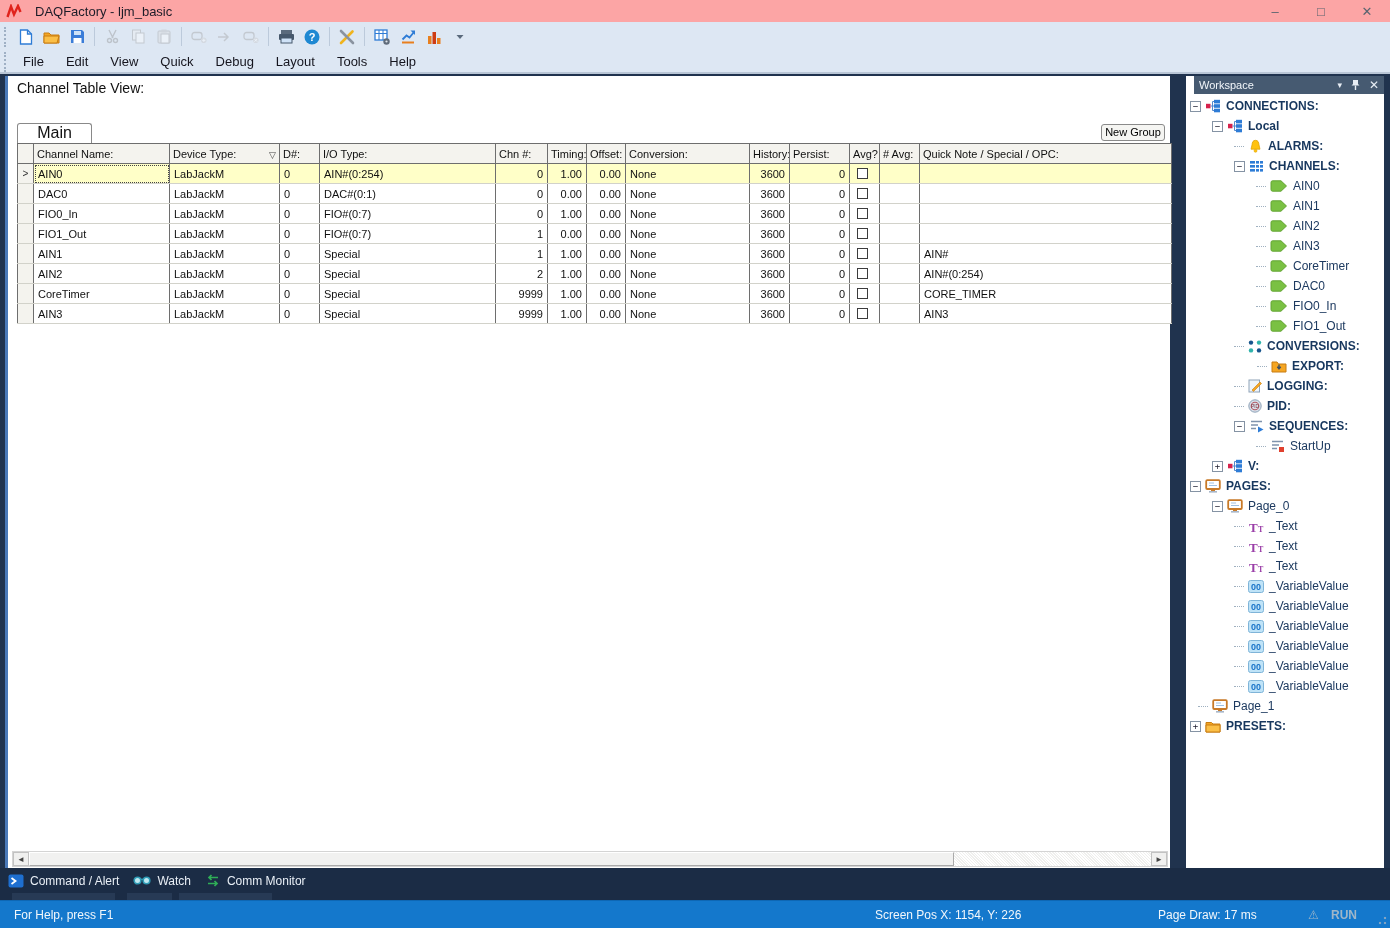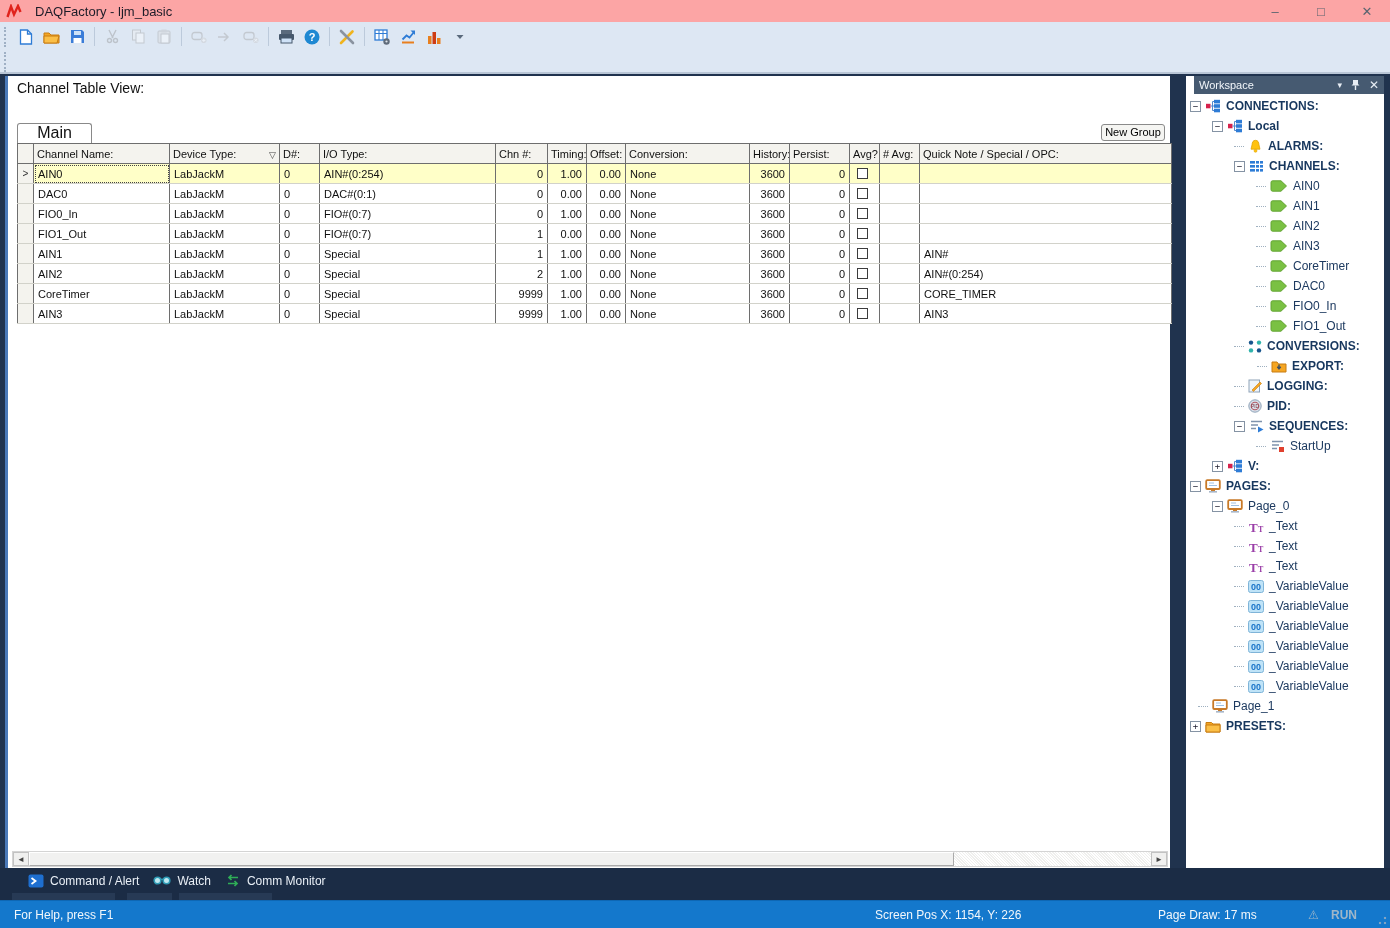"File" span { html: none -> <span> <span>File</span> <span>Edit</span> <span>View</span> <span>Quick</span> <span>Debug</span> <span>Layout</span> <span>Tools</span> <span>Help</span> </span> }
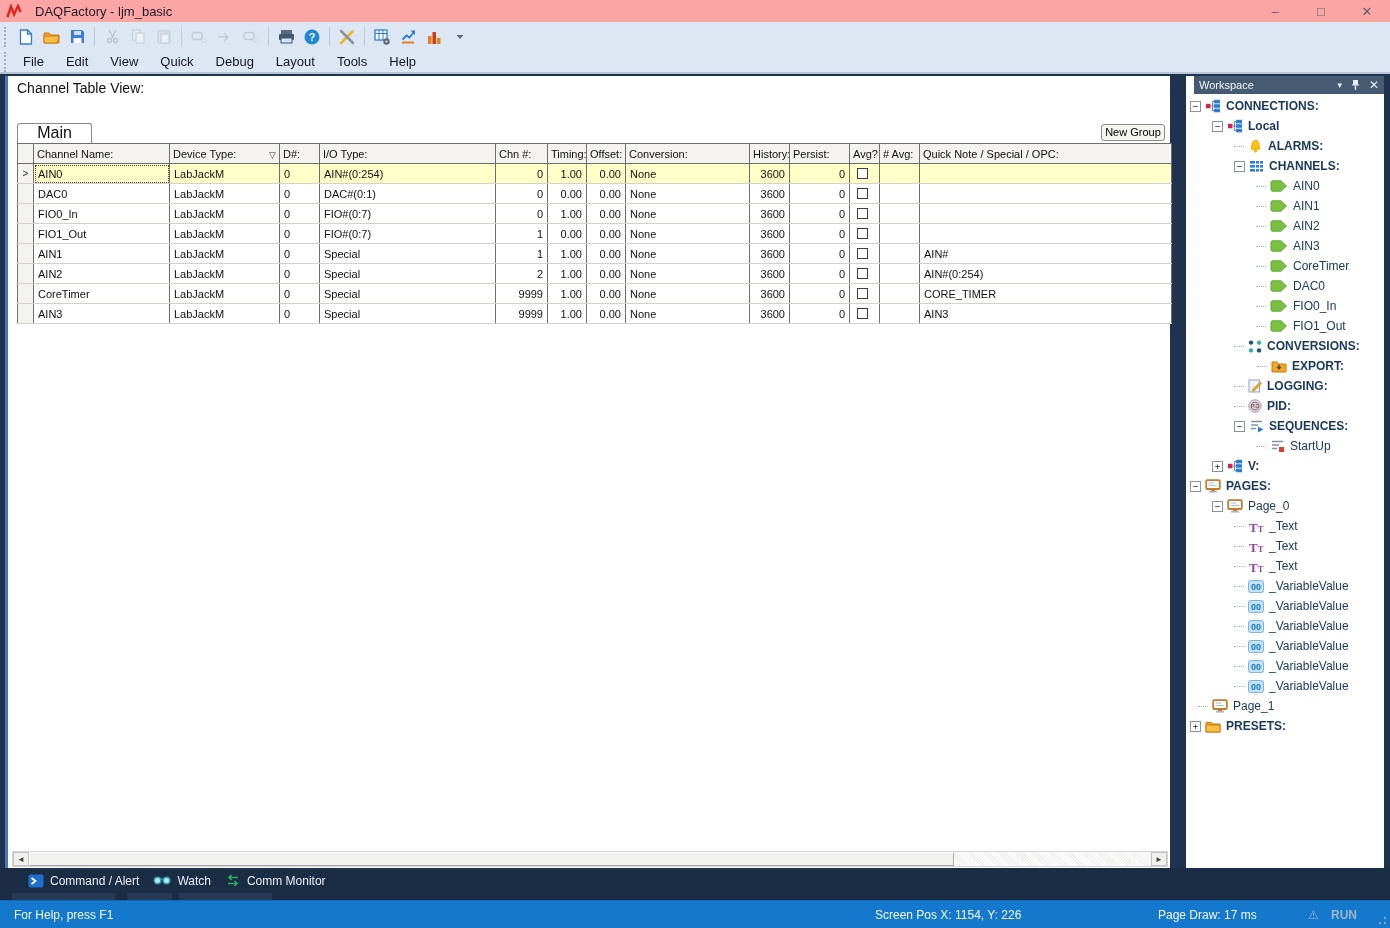"Command / Alert" .tabs { padding-left: 28px -> 8px }
